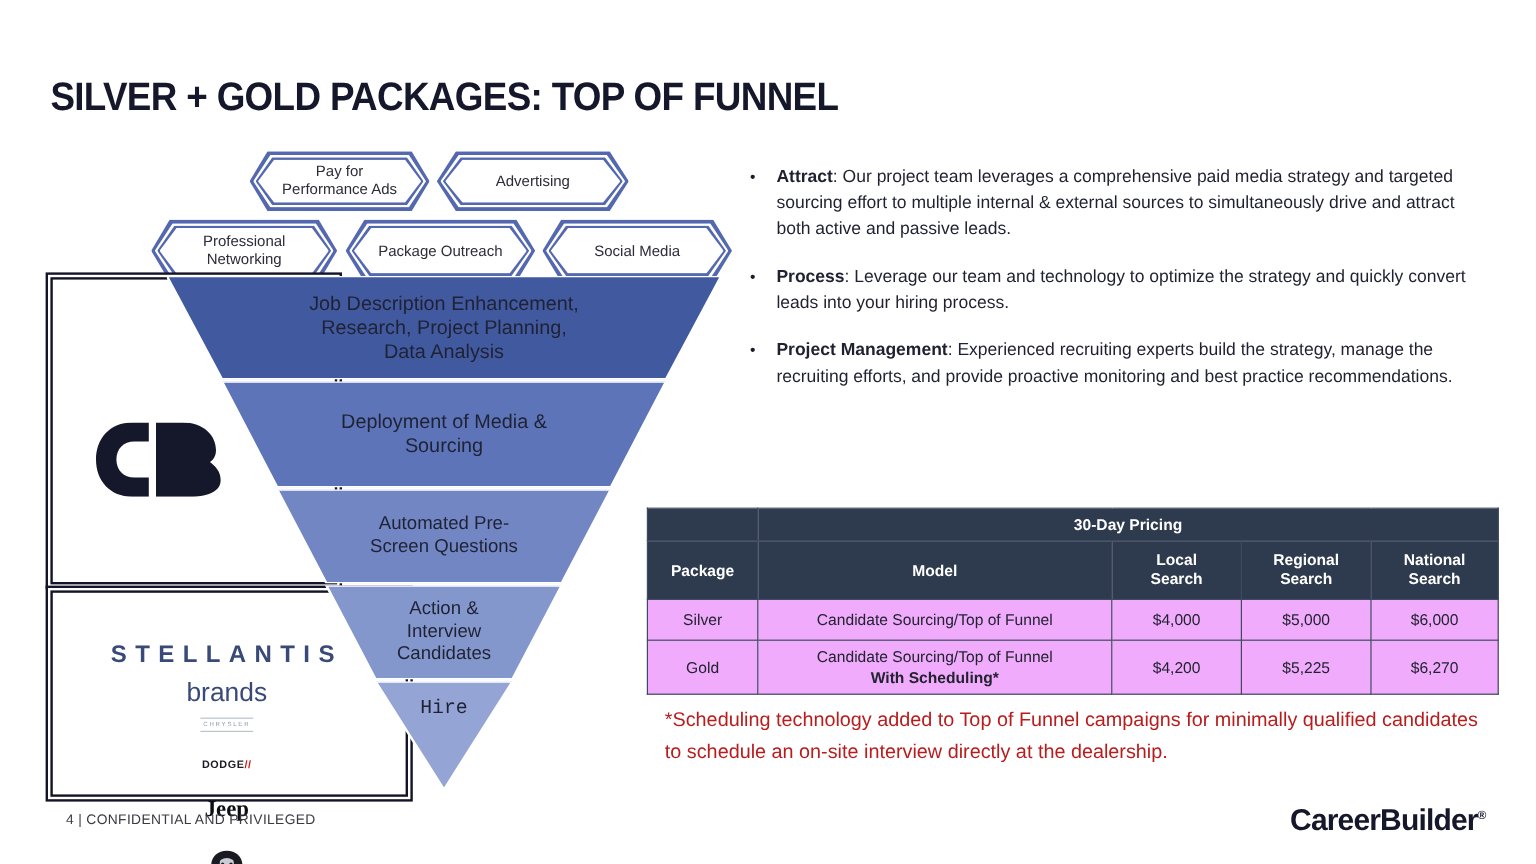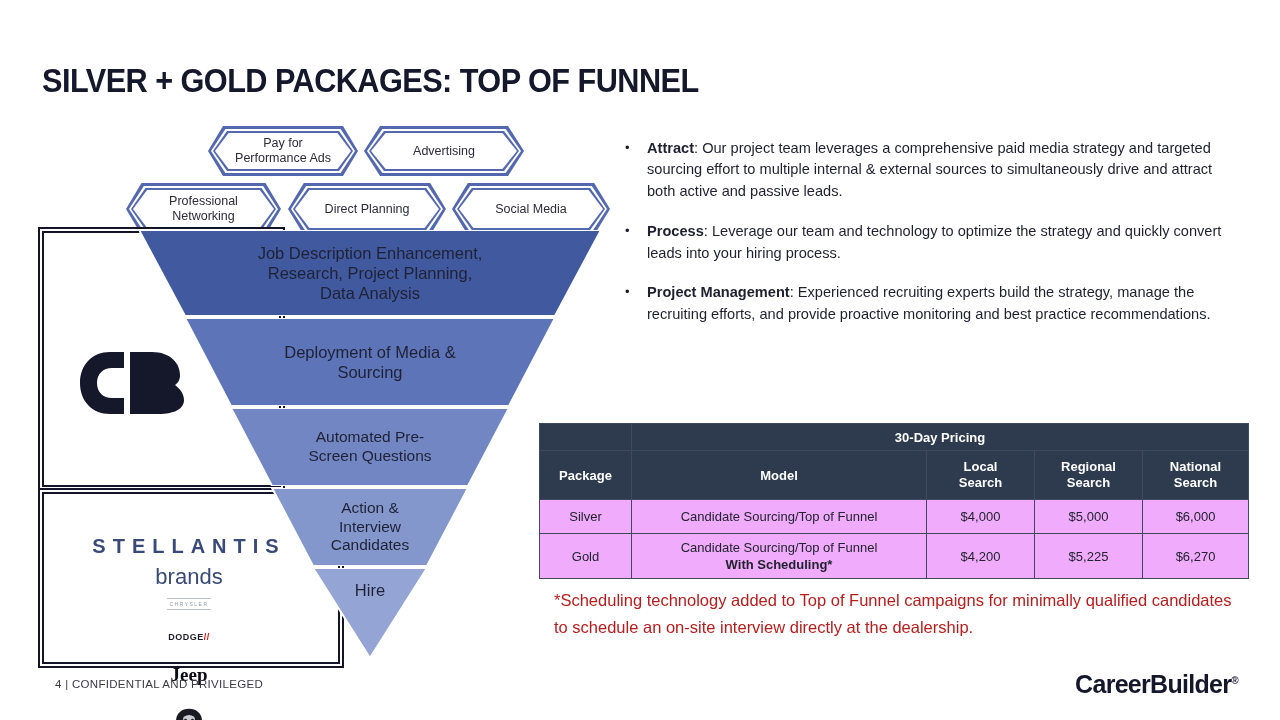"Direct Planning" span { text: Direct Planning -> Package Outreach }
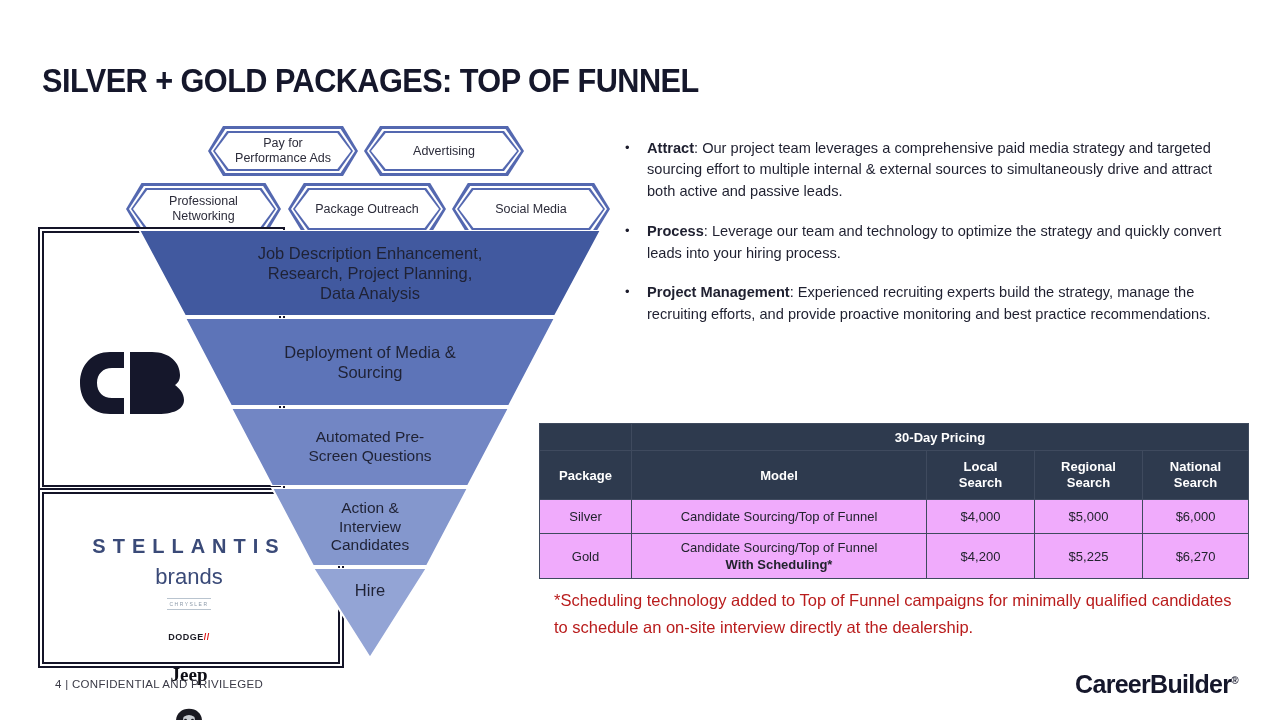"Hire" div.band { font-family: none -> Liberation Mono, monospace }
